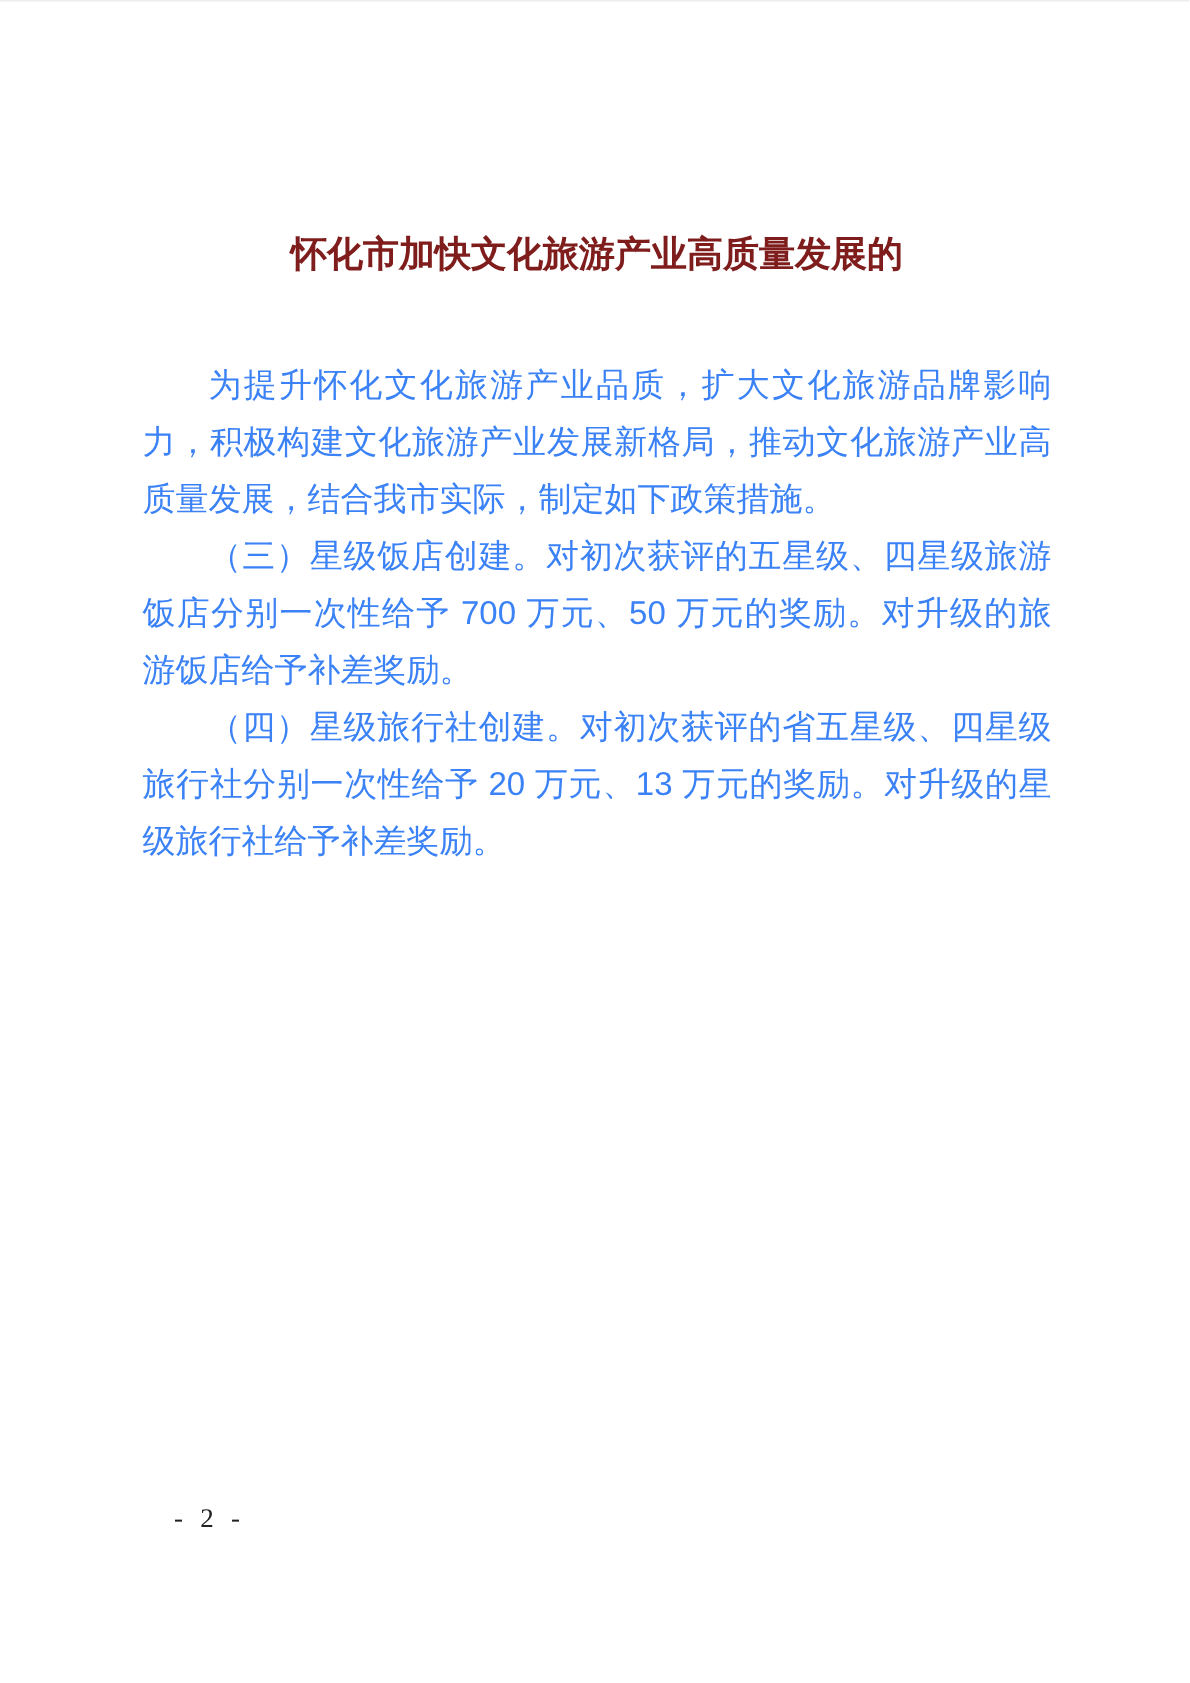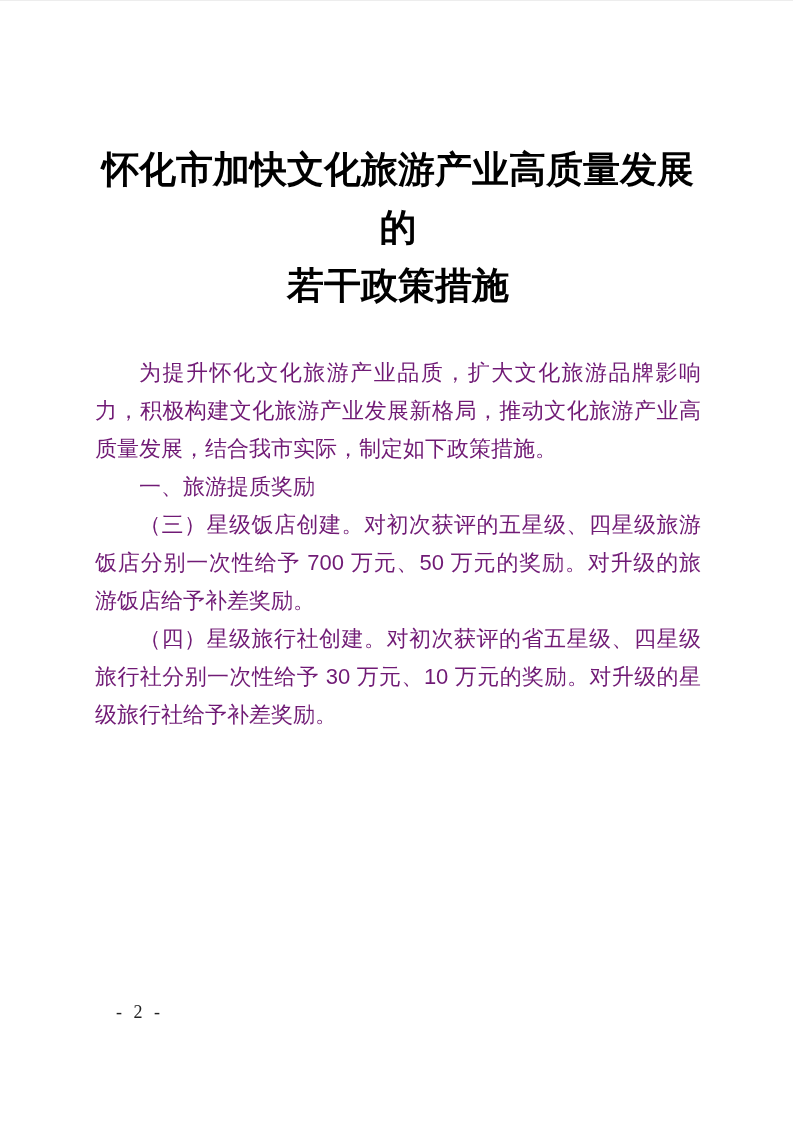"怀化市加快文化旅游产业高质量发展的" .doc-title { color: #000000 -> #7f1d1d; font-size: 37px -> 24px }
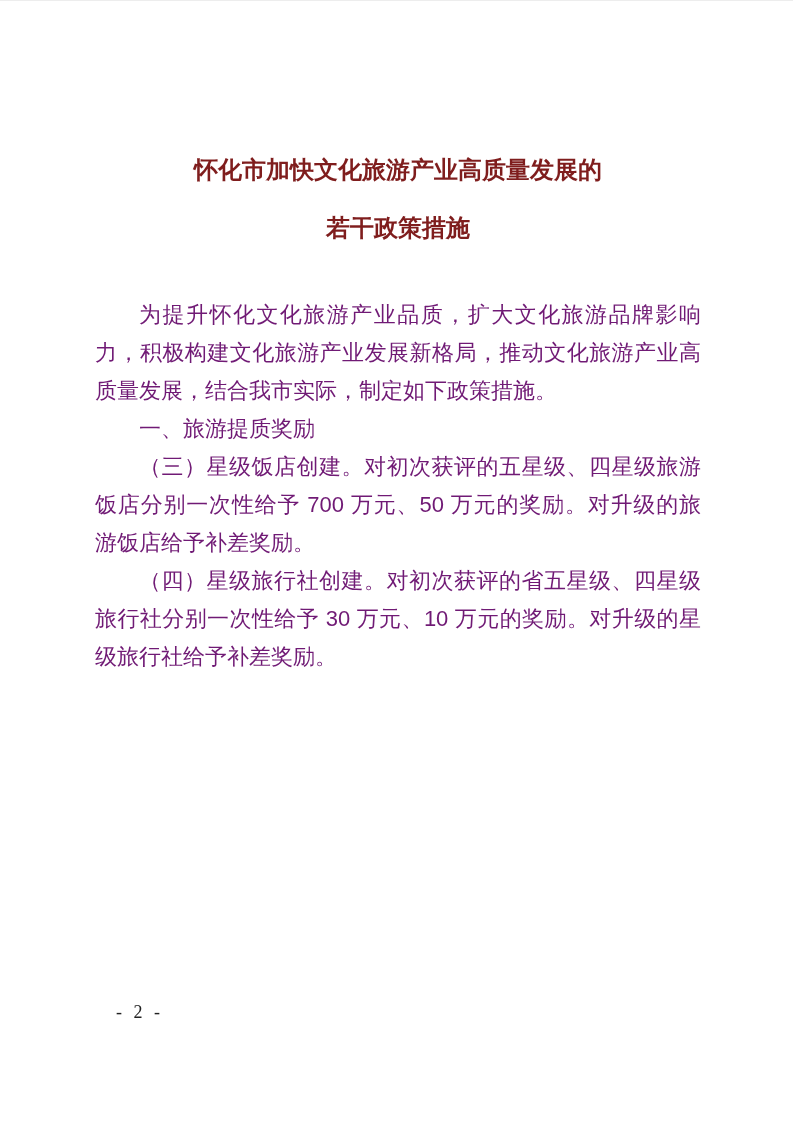"若干政策措施" span.title-line { html: <span>若干政策措施</span> -> none }
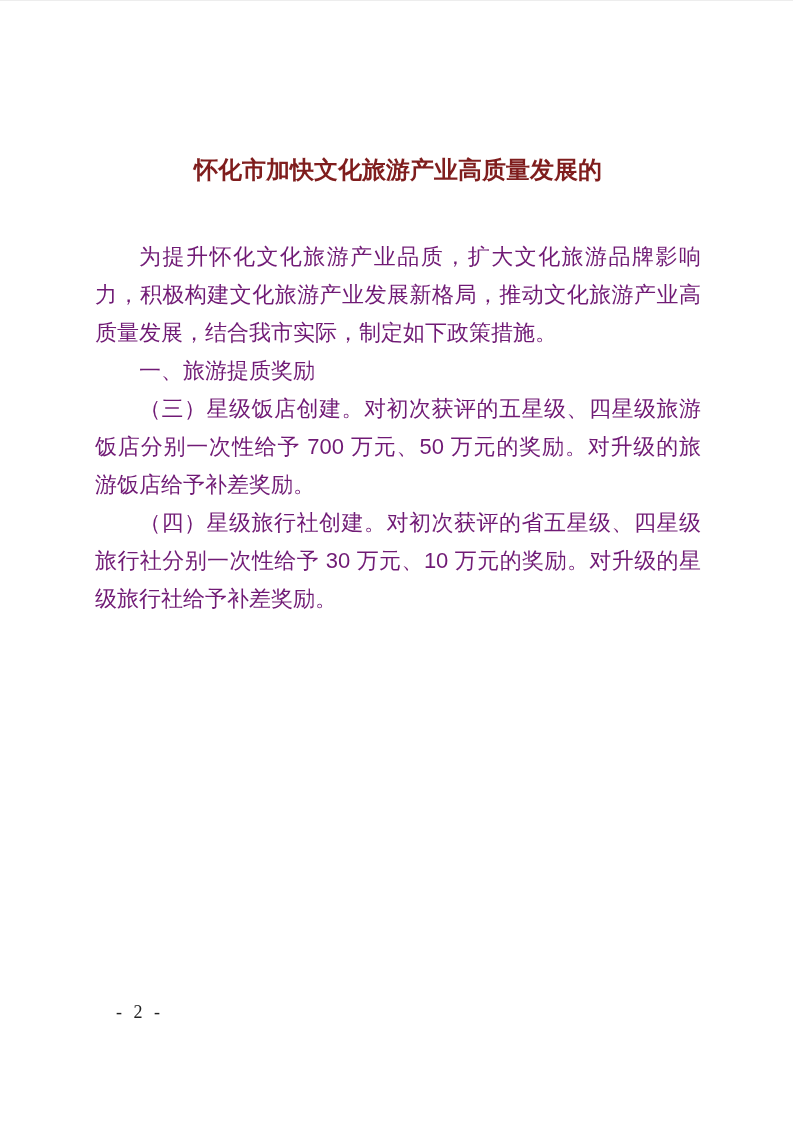"为提升怀化文化旅游产业品质，扩大文化旅游品牌影响力，积极构建文化旅游产业发展新格" .body-text { color: #701a75 -> #3b82f6 }
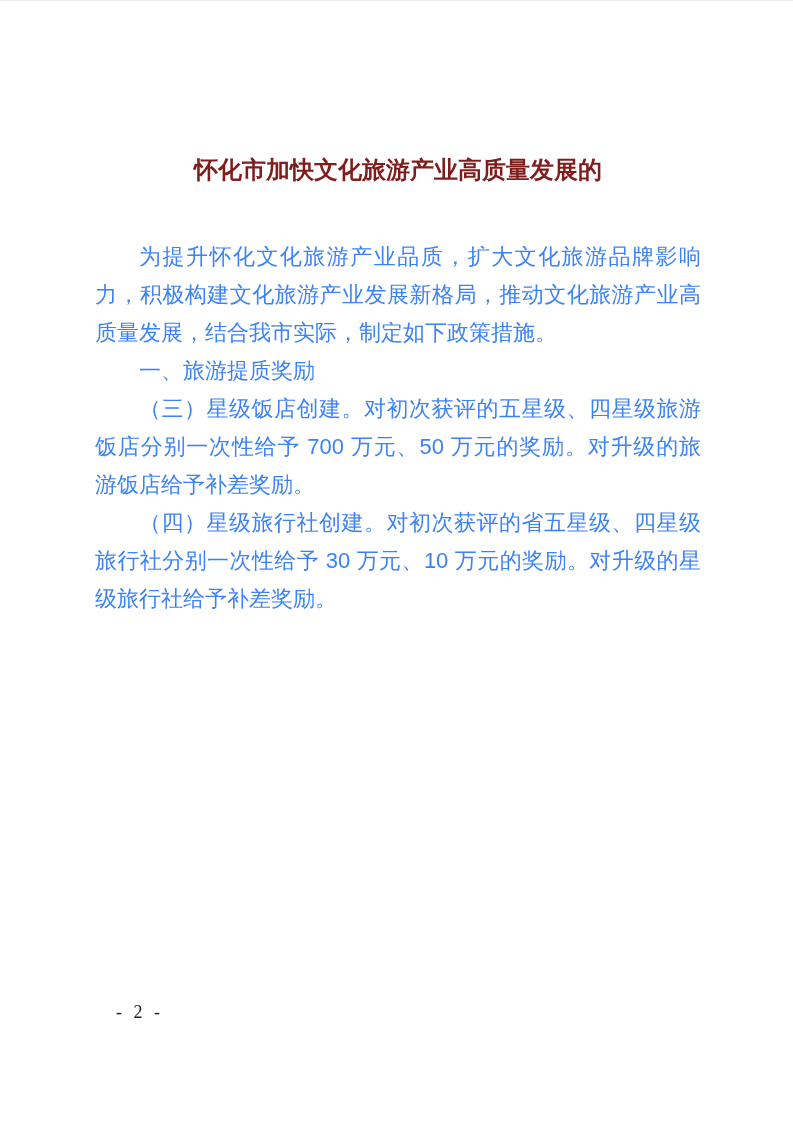"一、旅游提质奖励" p.section-heading { html: <p>一、旅游提质奖励</p> -> none }
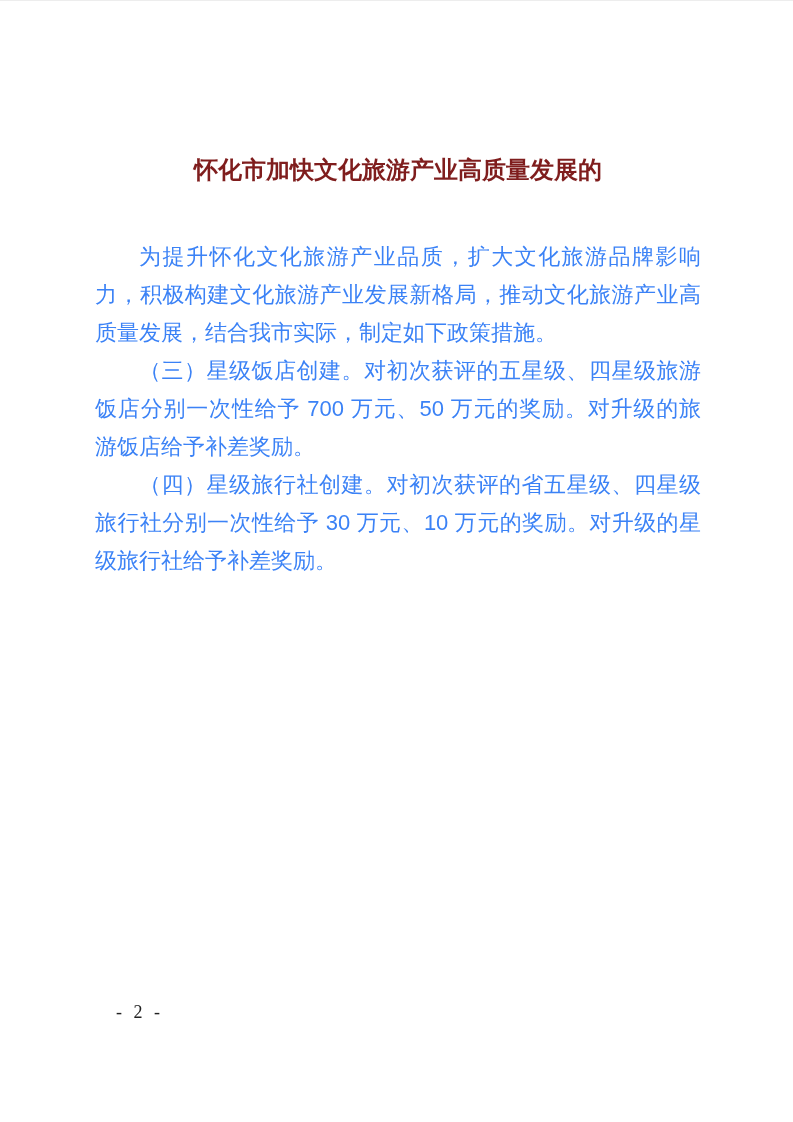"（四）星级旅行社创建。对初次获评的省五星级、四星级旅行社分别一次性给予 30" p { text: 30 万元、10 -> 20 万元、13 }
